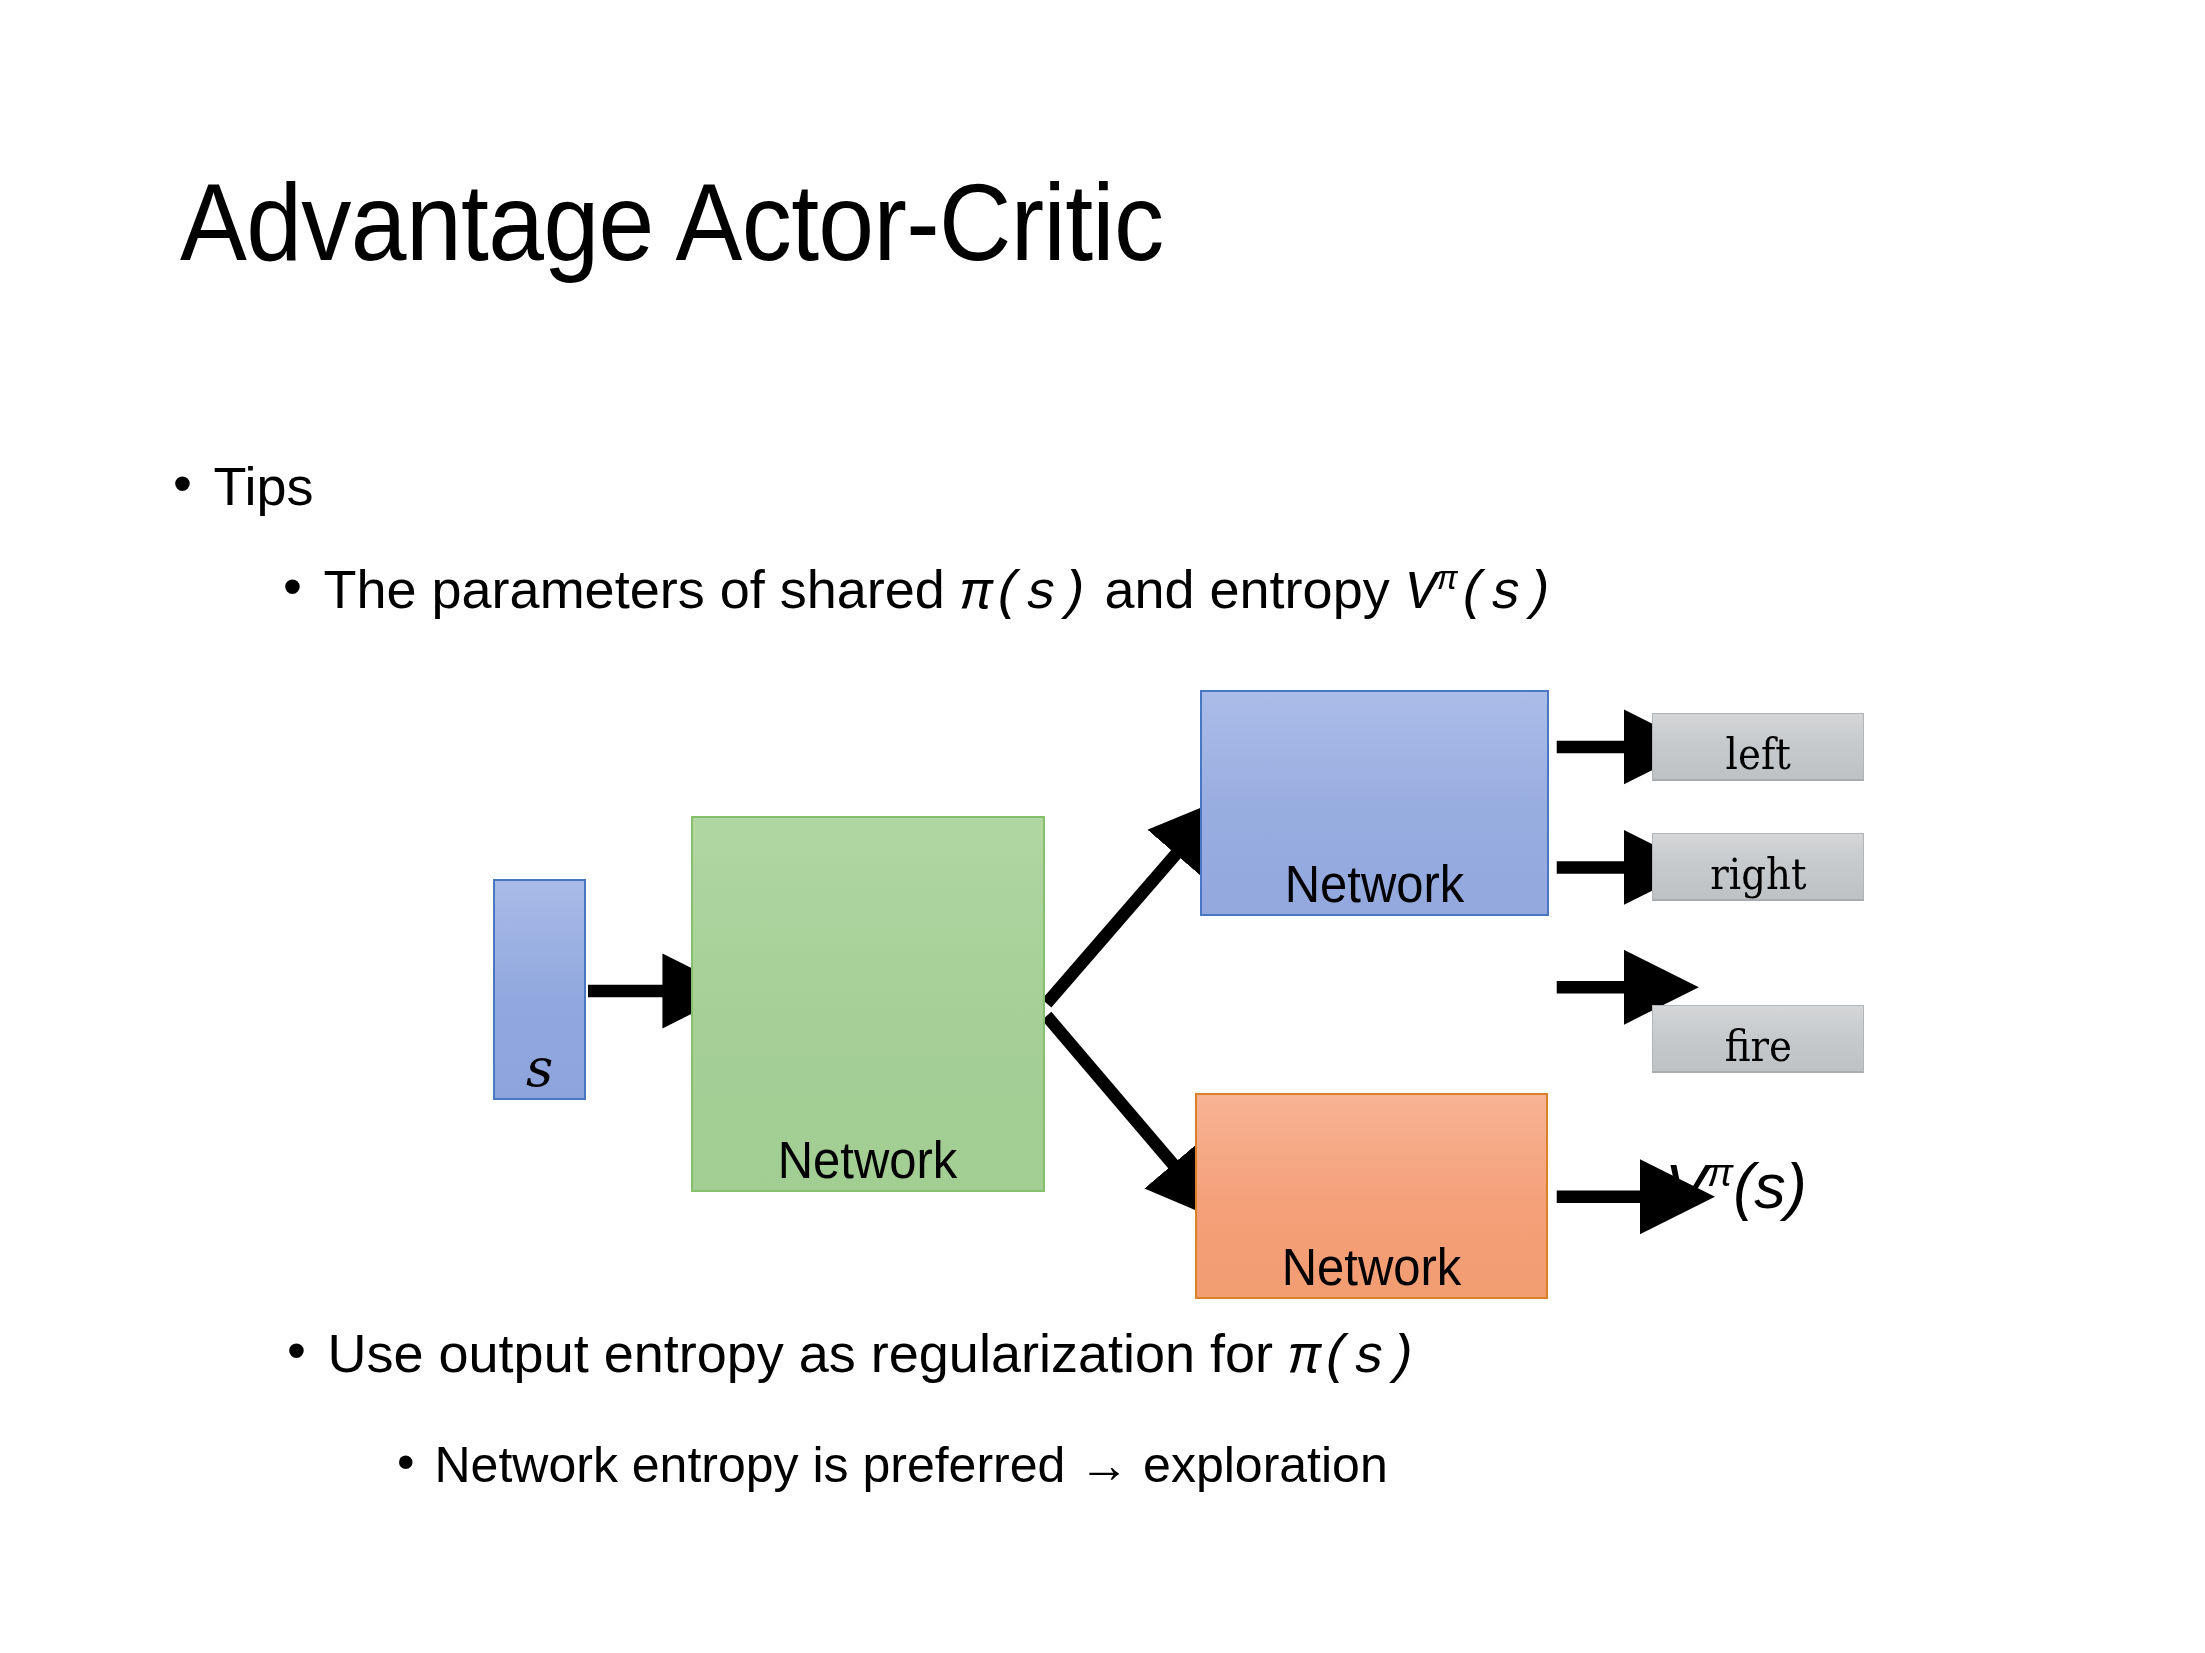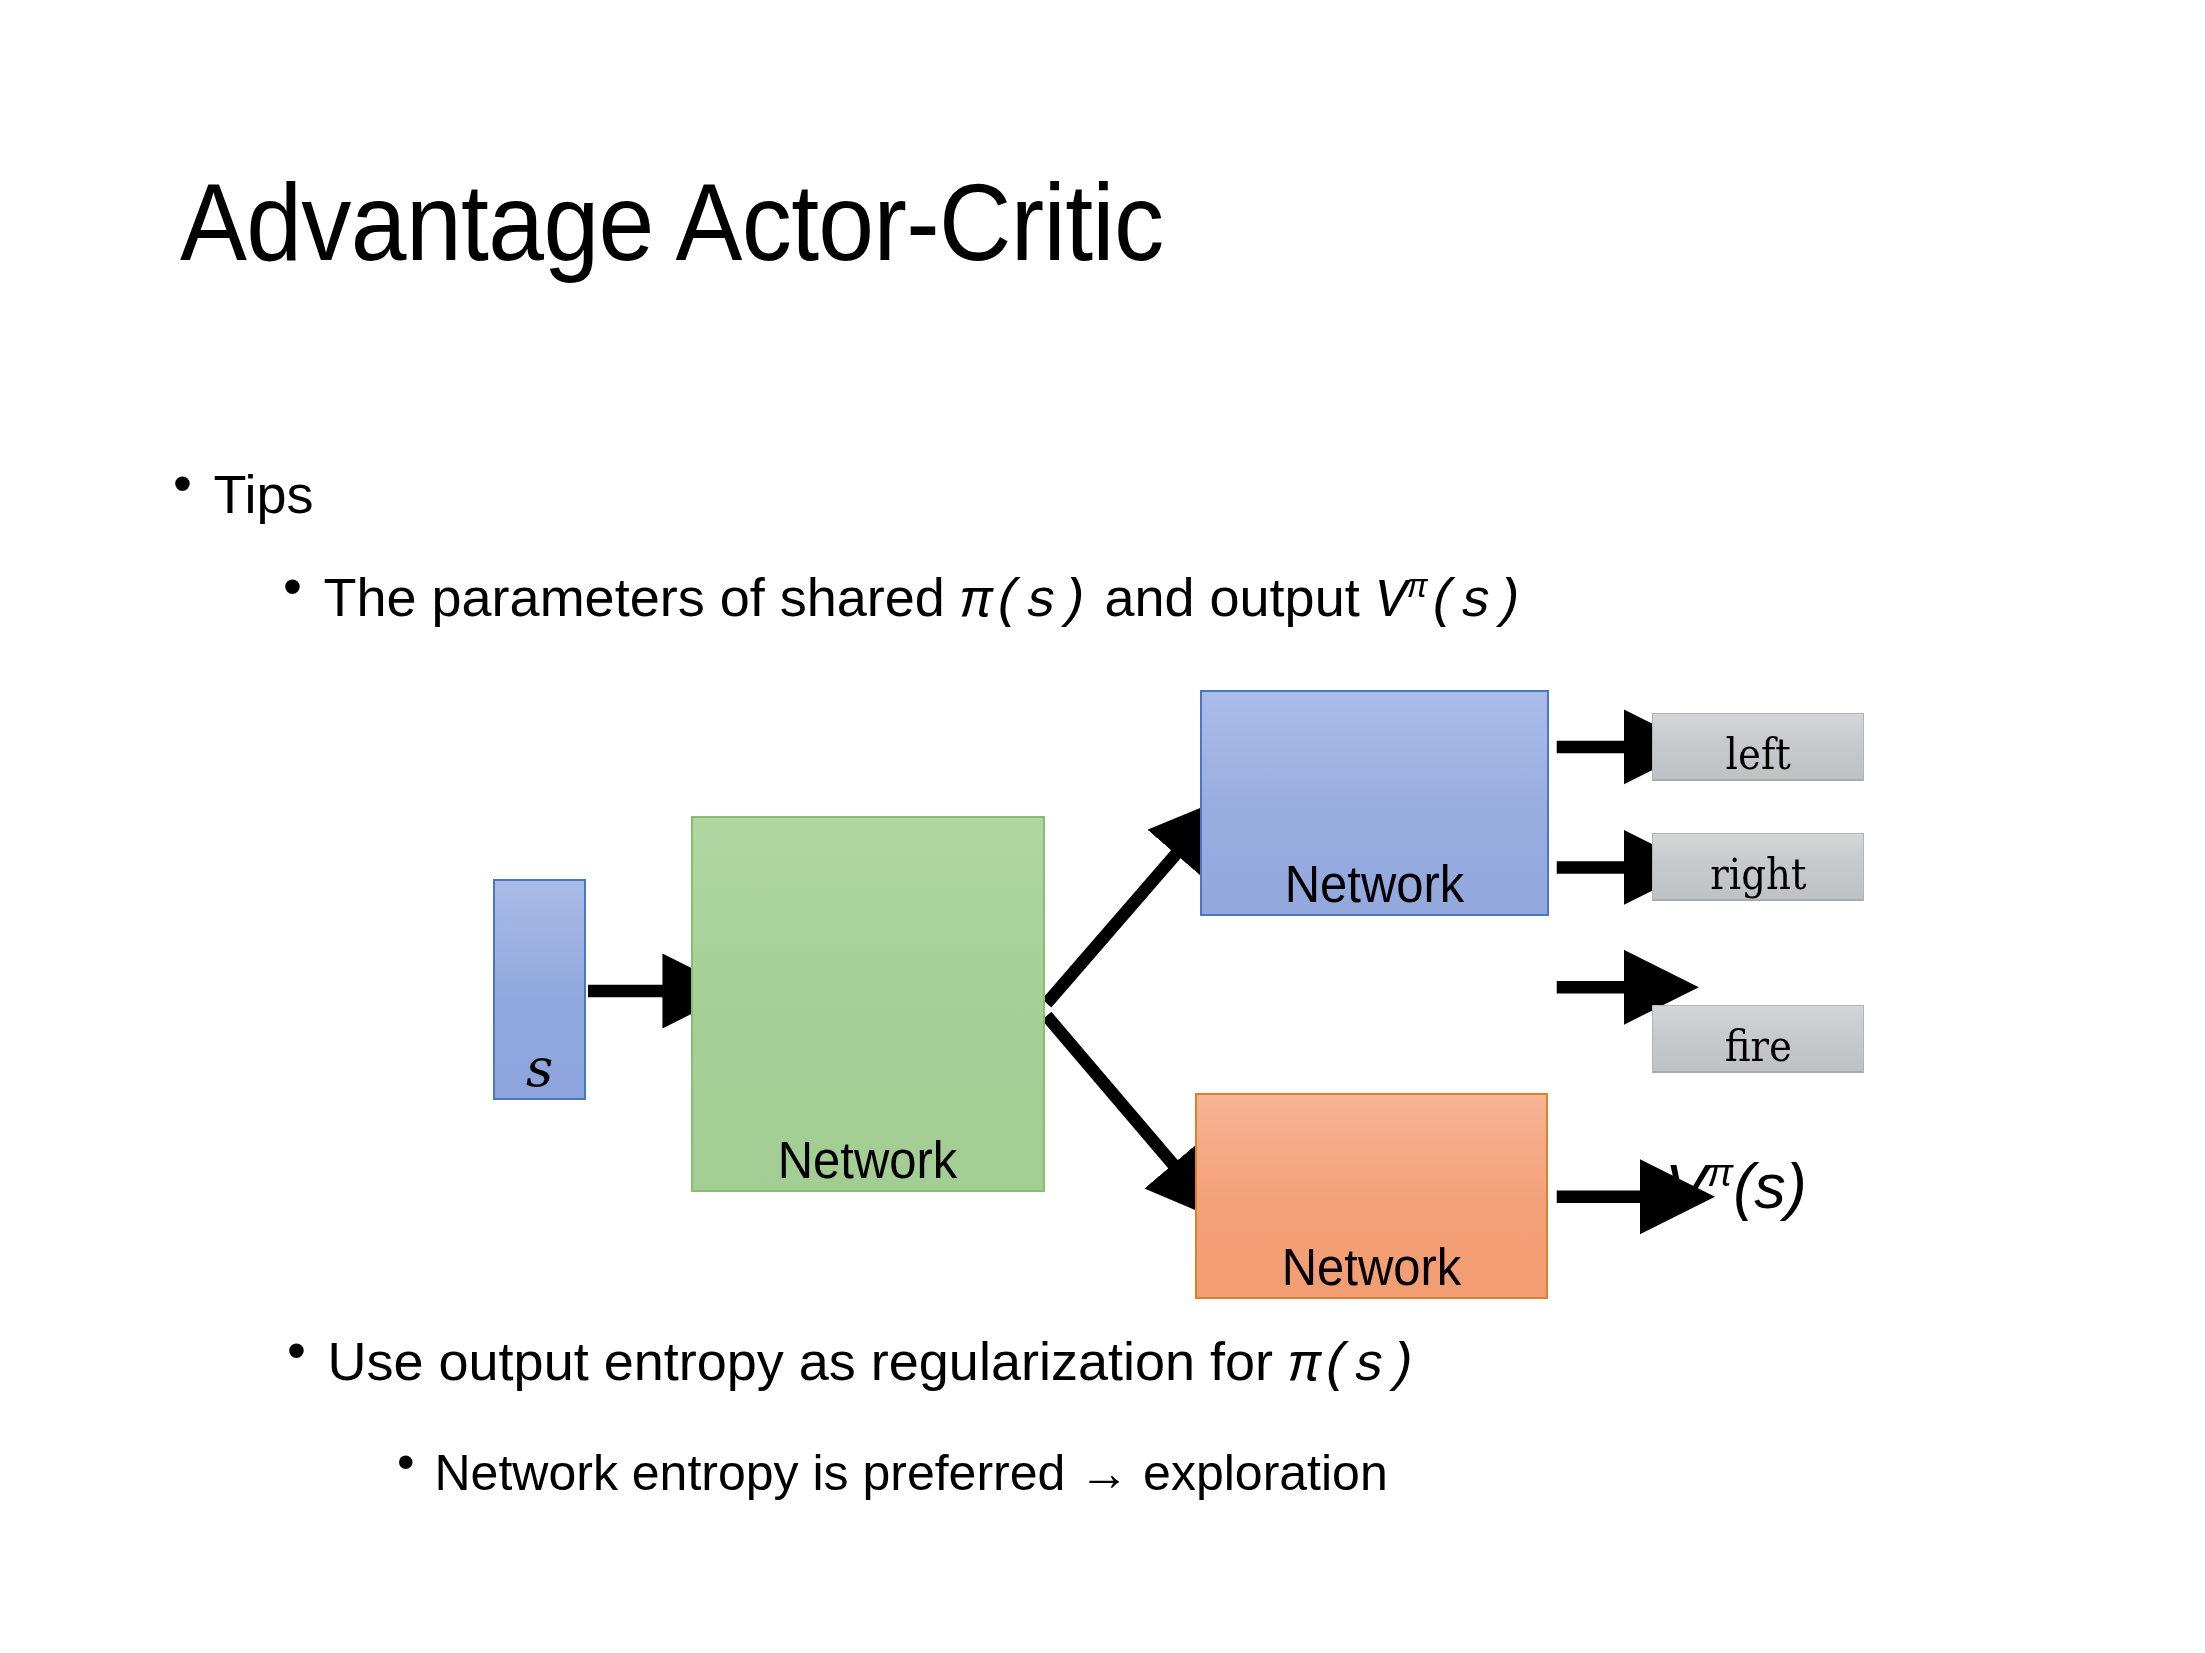"Tips" .bullet .txt { margin-top: 8px -> none }
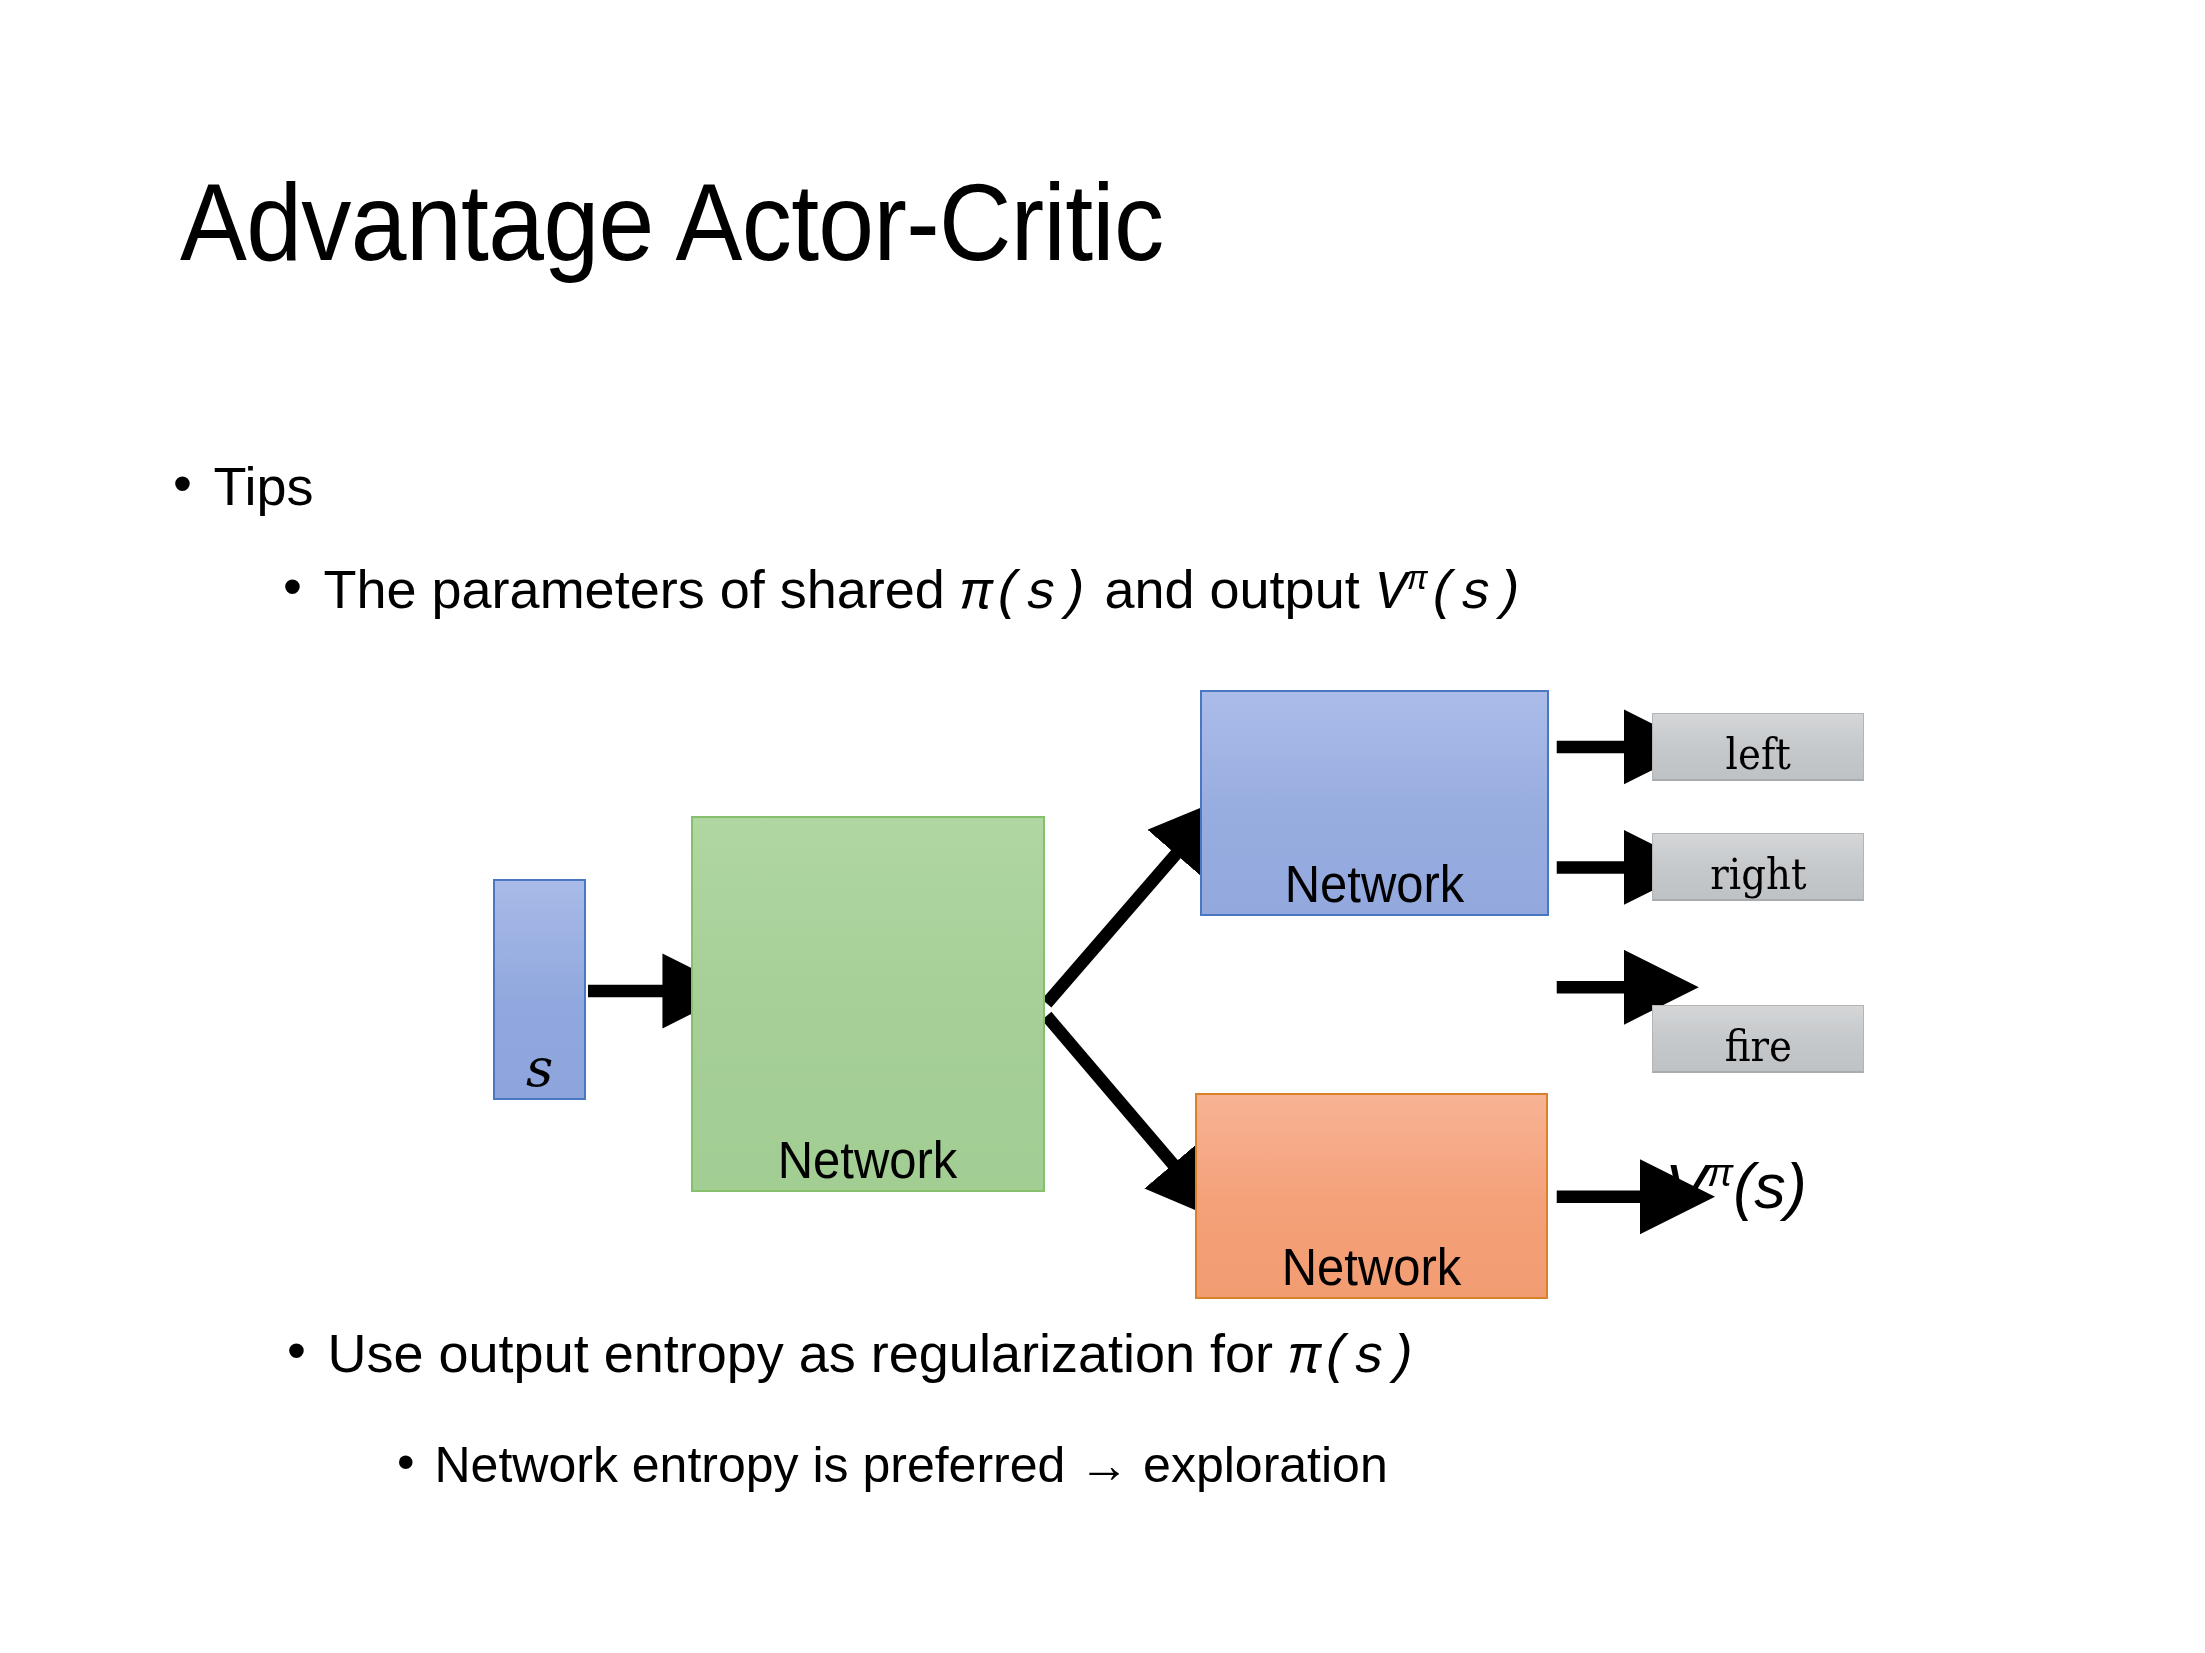"and output" span { text: output -> entropy }
